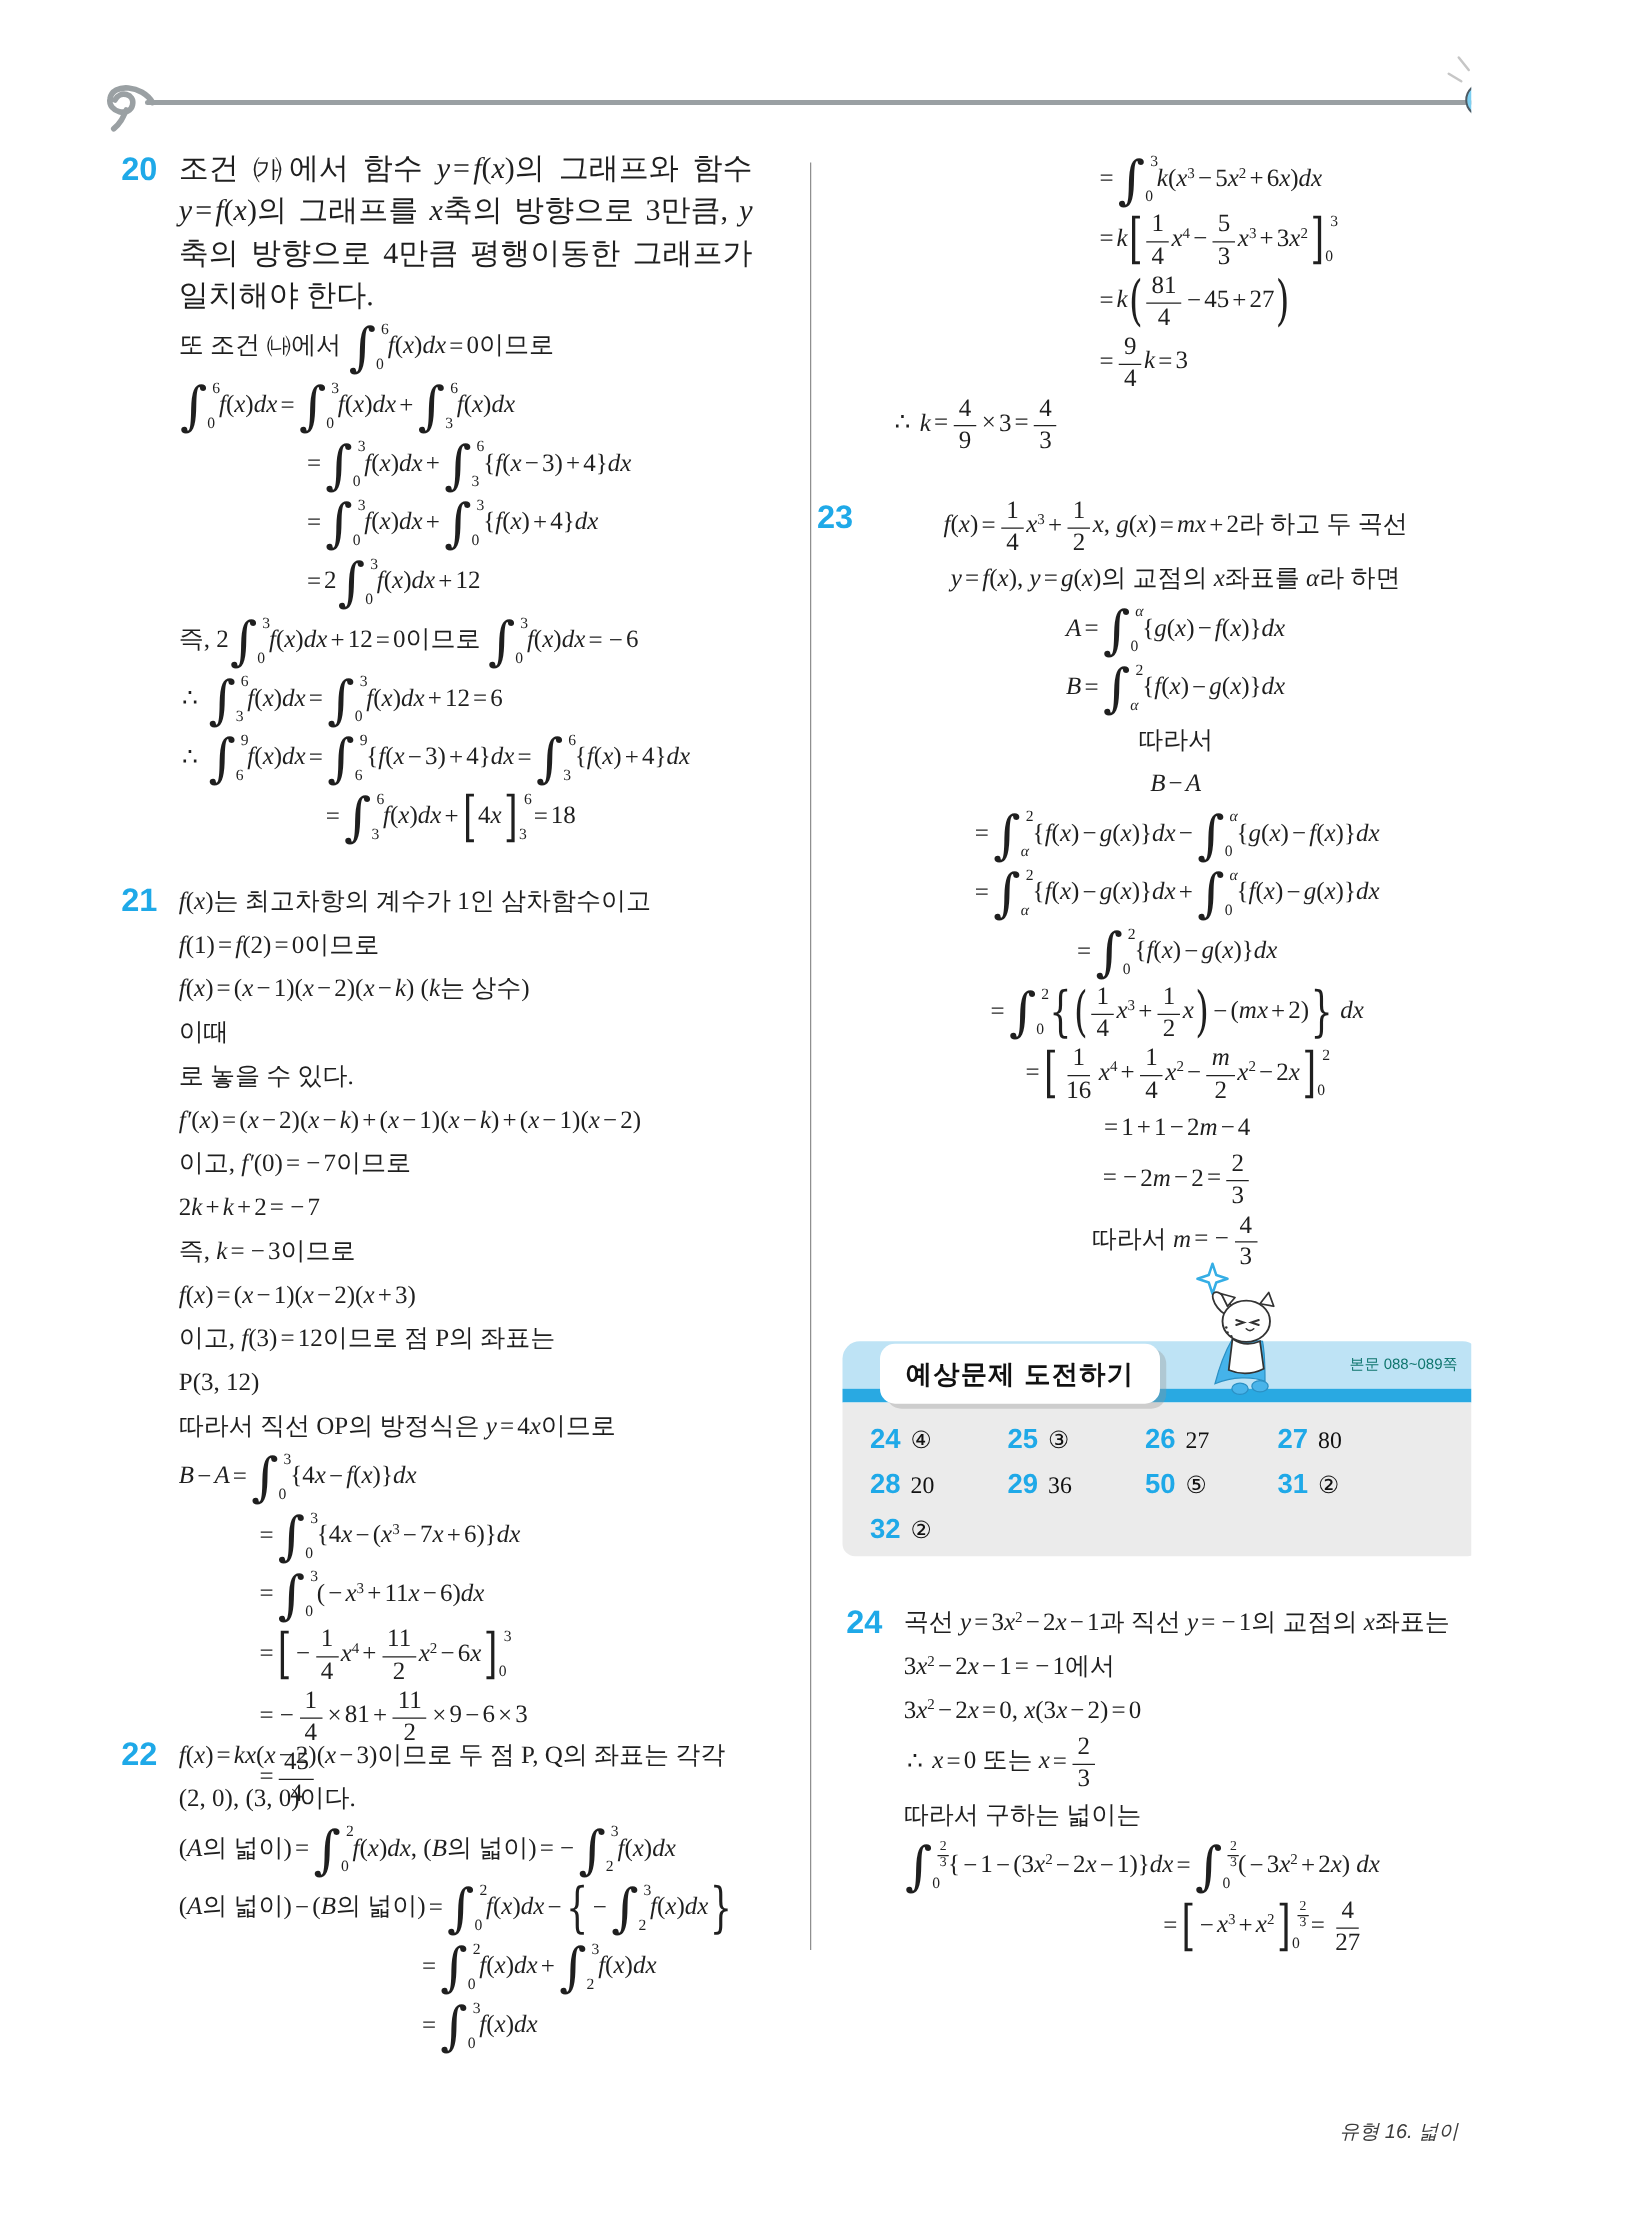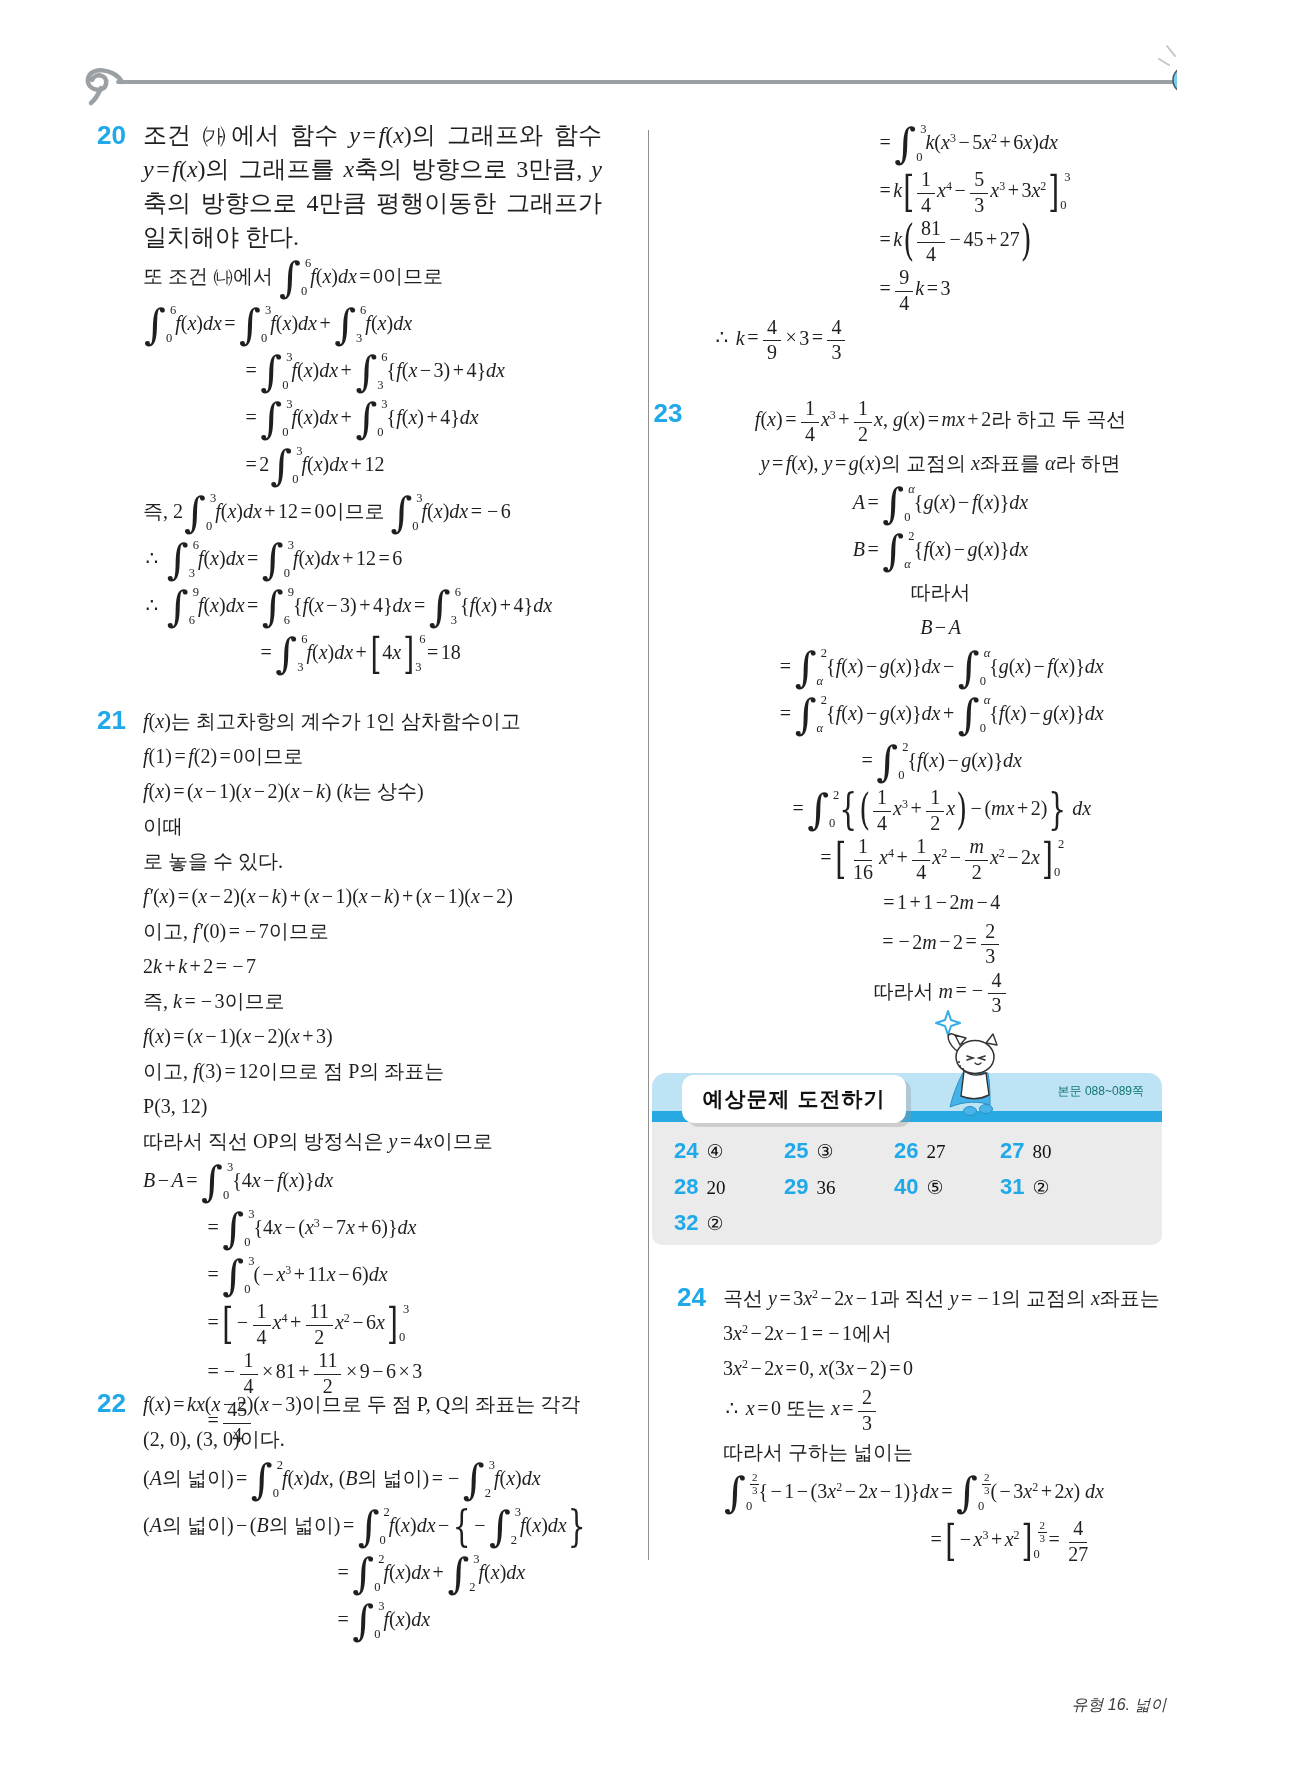"예상문제 도전하기" .ansbox { left: 652px -> 674px }
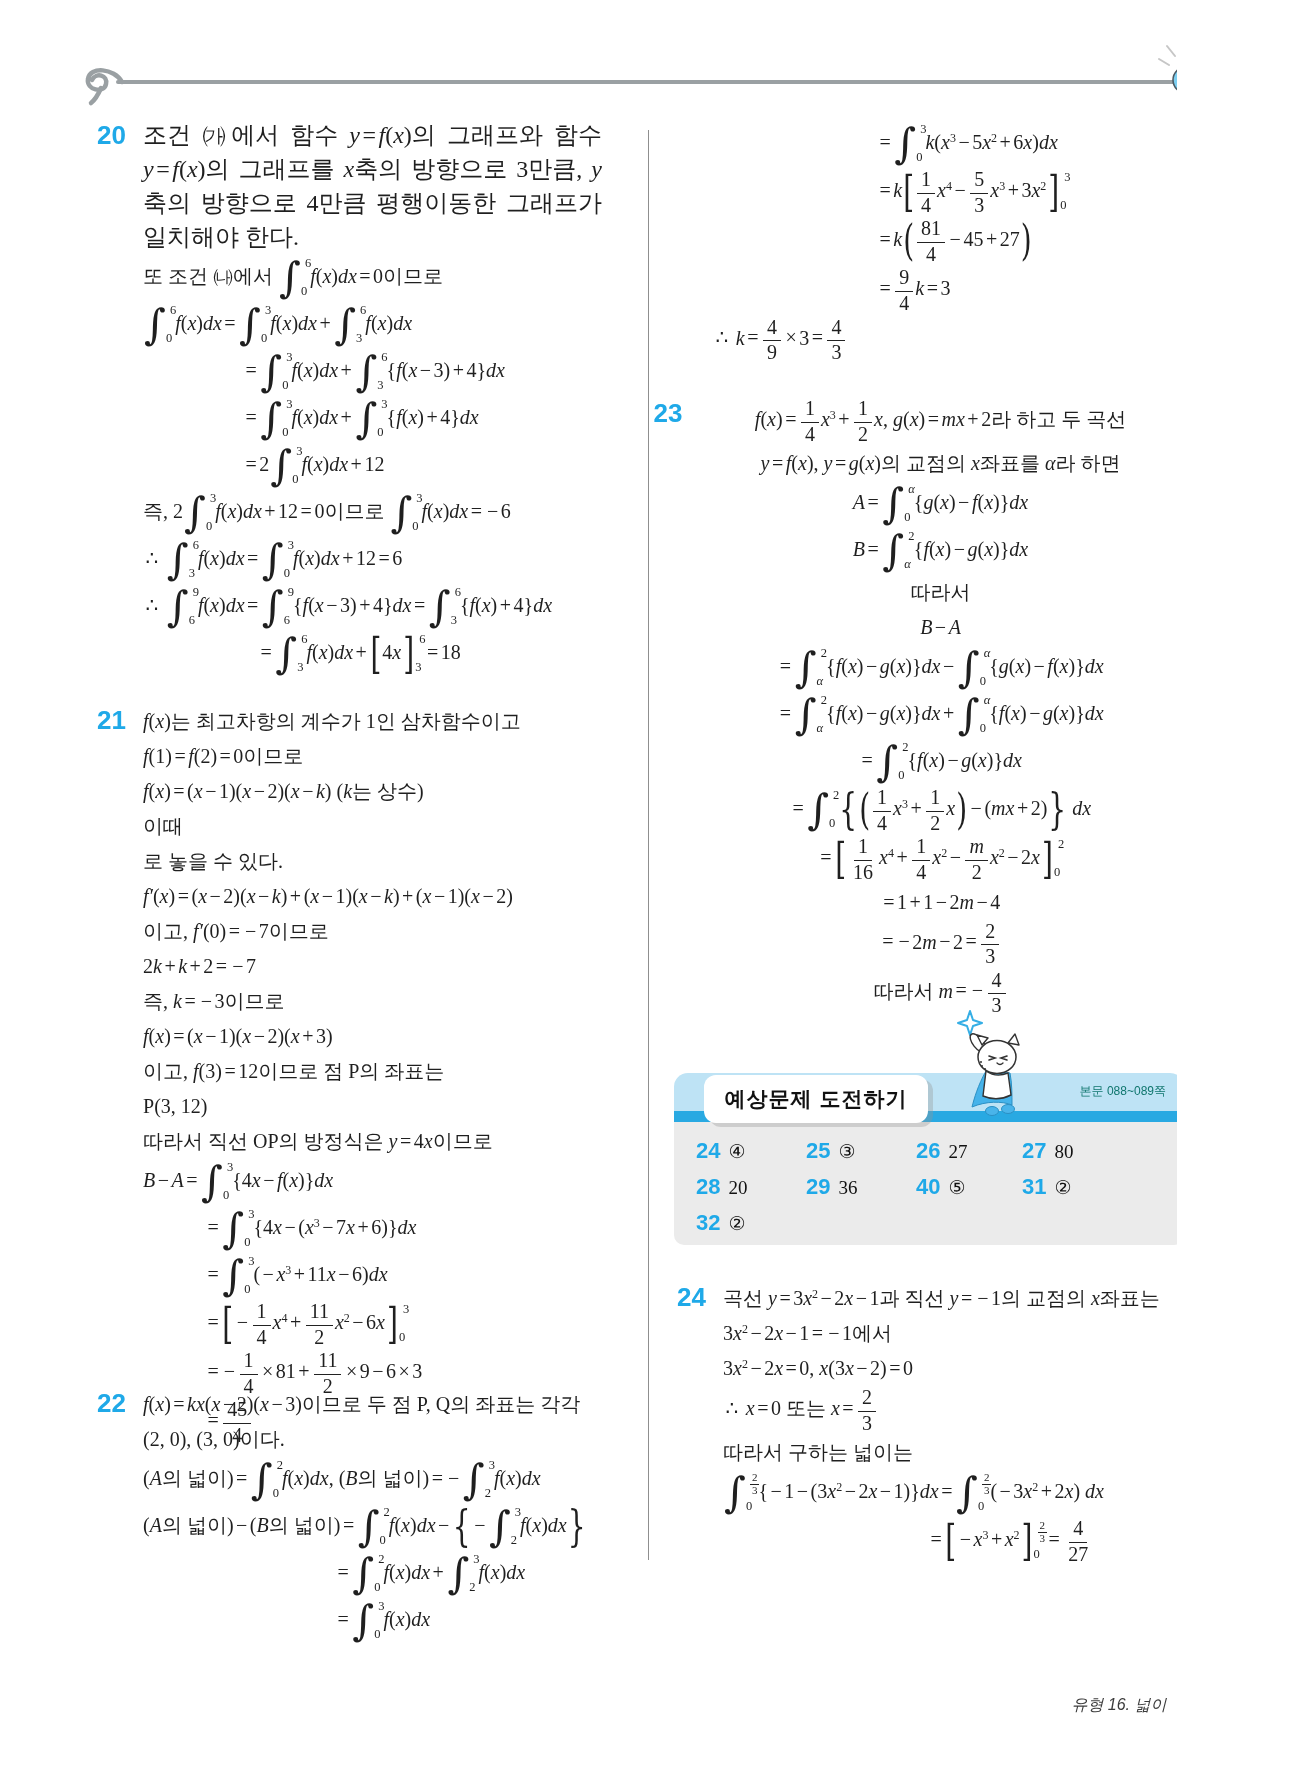"40" span.ansno { text: 40 -> 50 }
